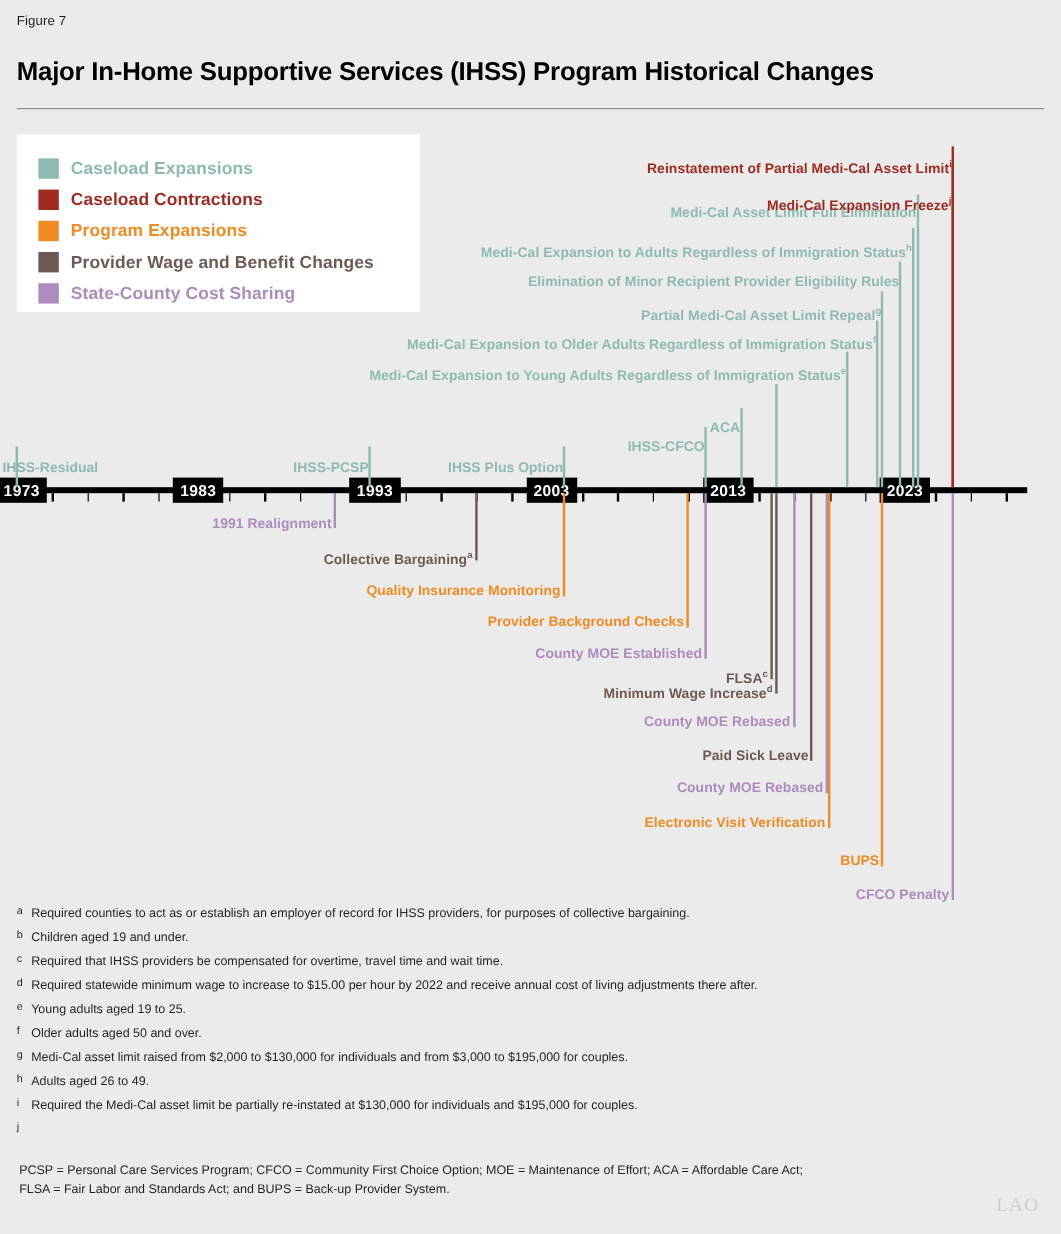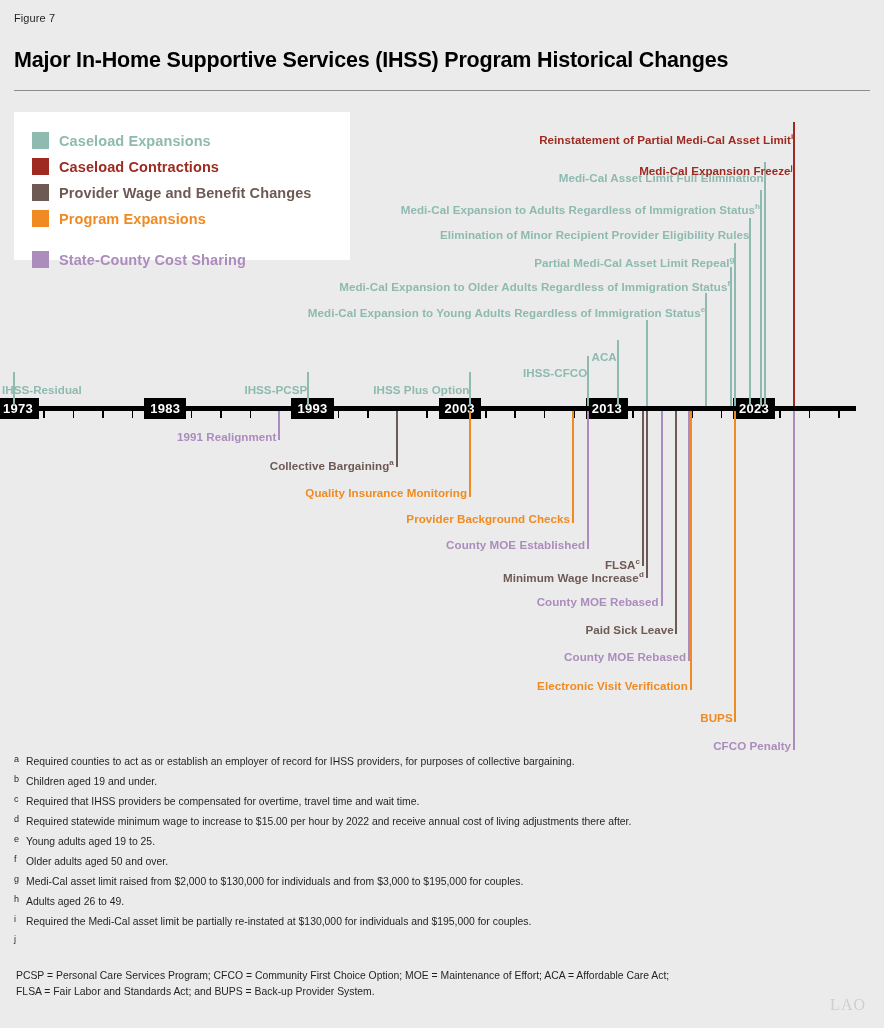"Provider Wage and Benefit Changes" div.legend-row { order: before "Program Expansions" -> after "Program Expansions" }
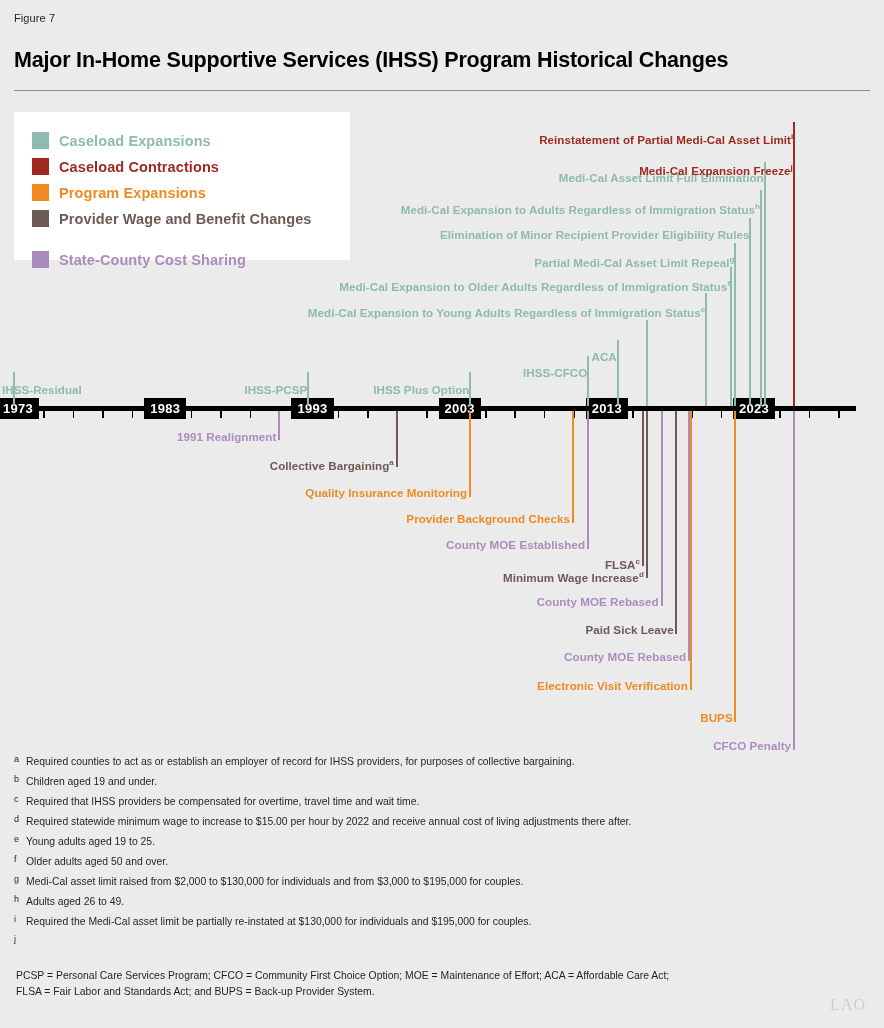"State-County Cost Sharing" div.legend-row { margin-top: 18px -> 3px }
